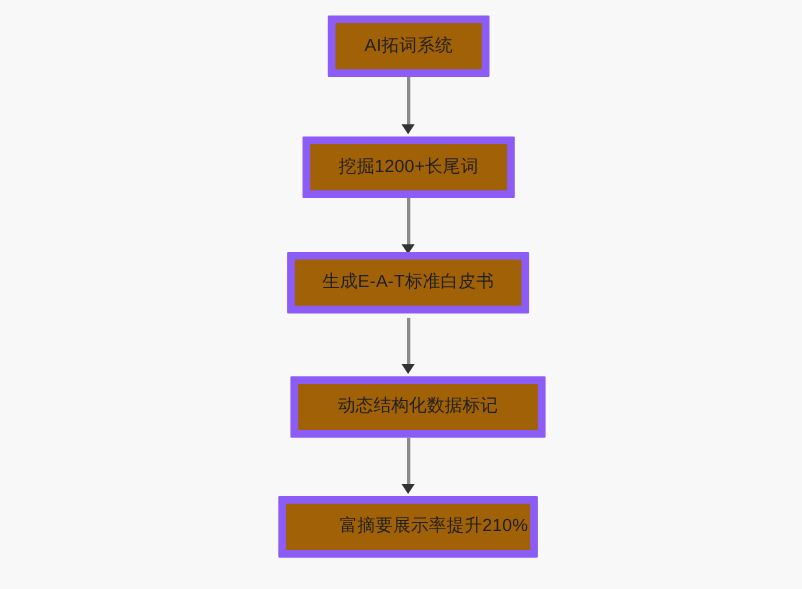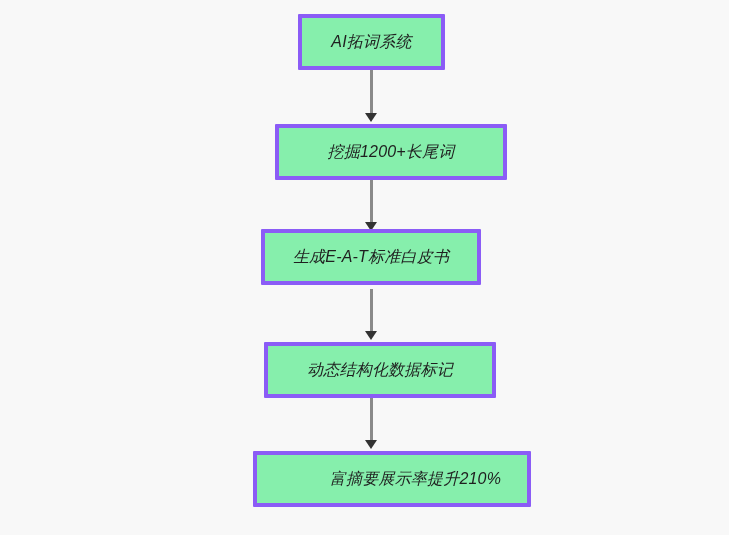"AI拓词系统" .node { background: #86efac -> #a16207; border: 4px solid #8b5cf6 -> 7px solid #8b5cf6; font-style: italic -> none }
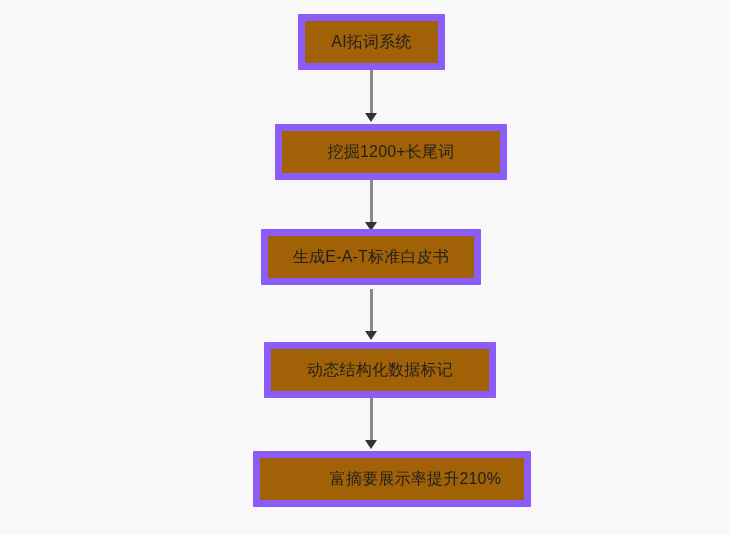"挖掘1200+长尾词" div.node { width: 232px -> 193px }
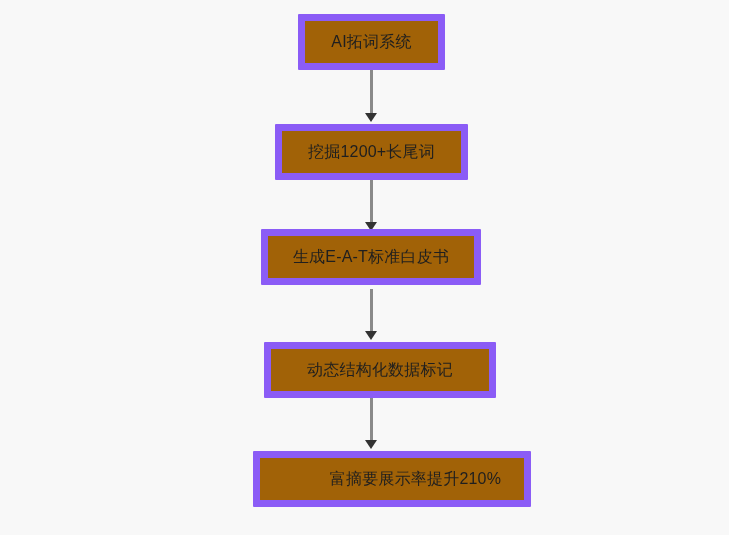"富摘要展示率提升210%" div.node { width: 278px -> 236px }
